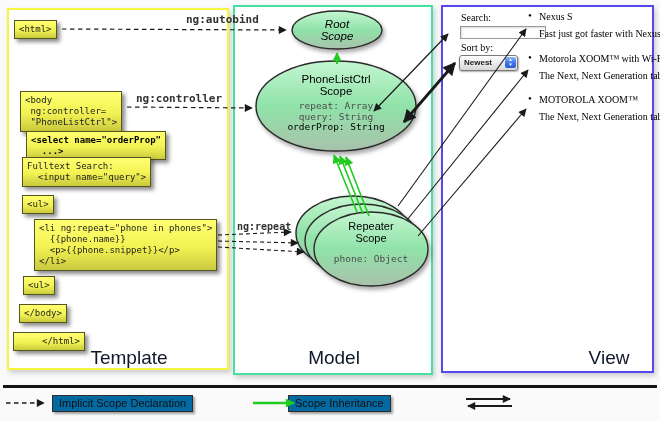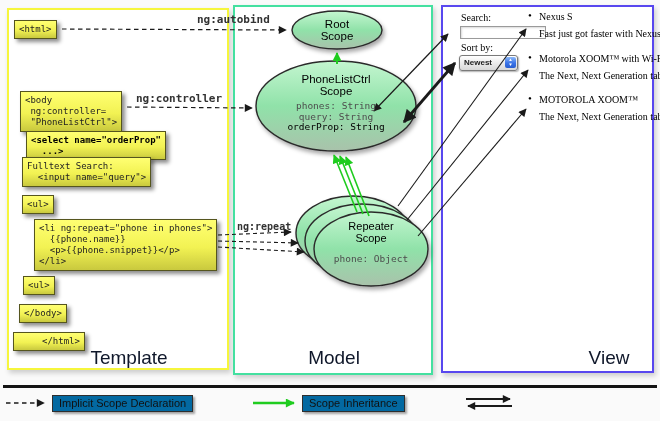"ng:autobind" div.arrowlabel { left: 154px -> 143px }
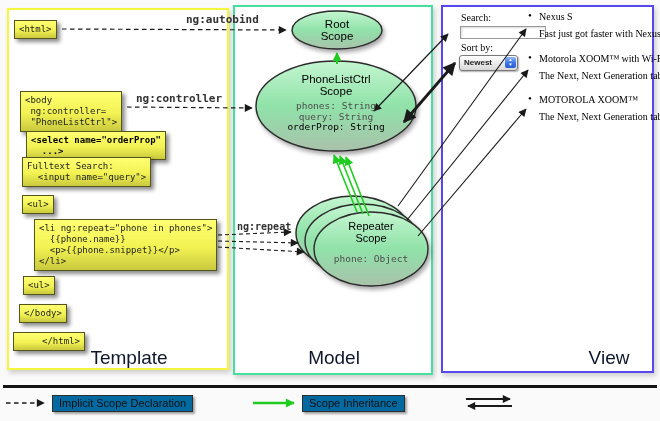"Root" div.scope-title { font-style: none -> italic }
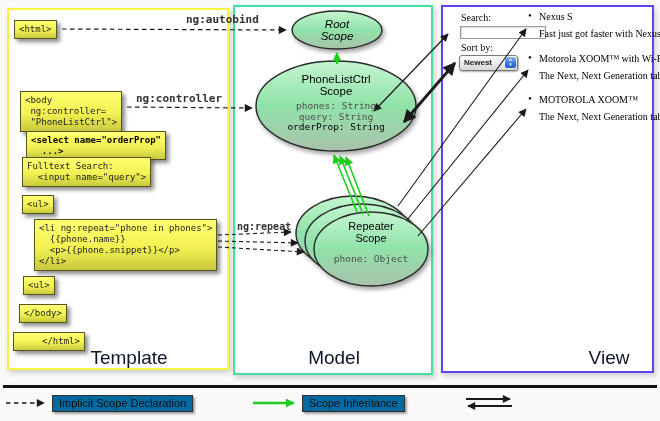"phones: String" div.scope-prop { text: phones: String -> repeat: Array }
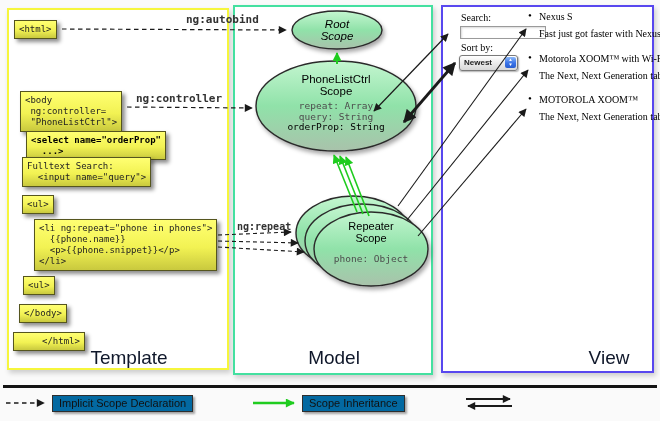"Scope Inheritance" div.legend-box { left: 302px -> 288px }
